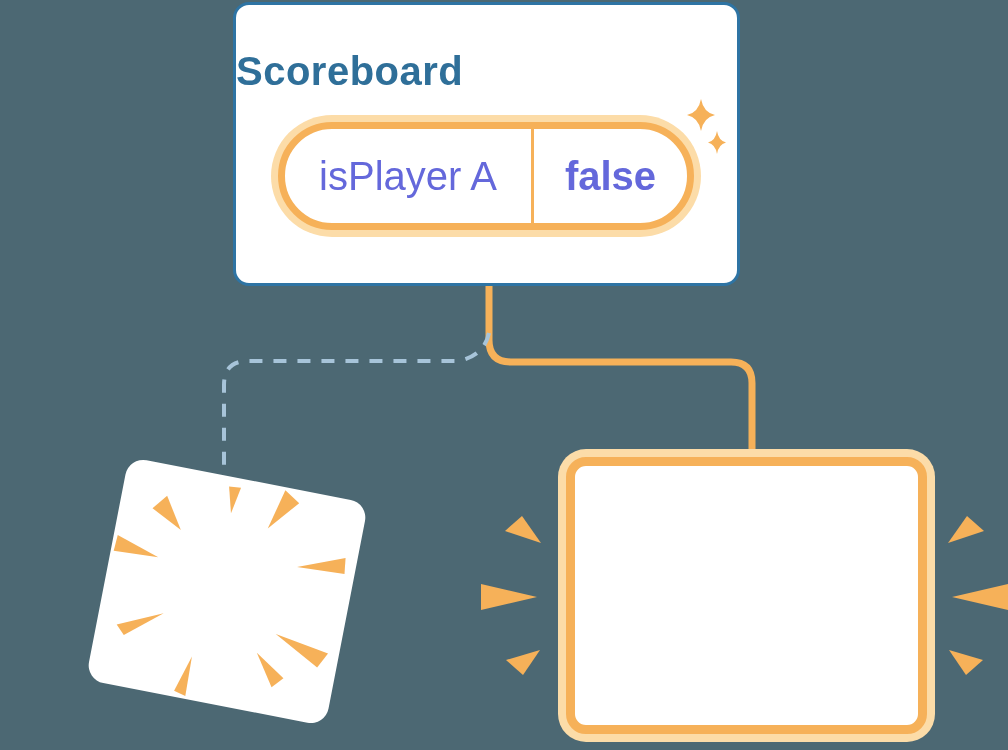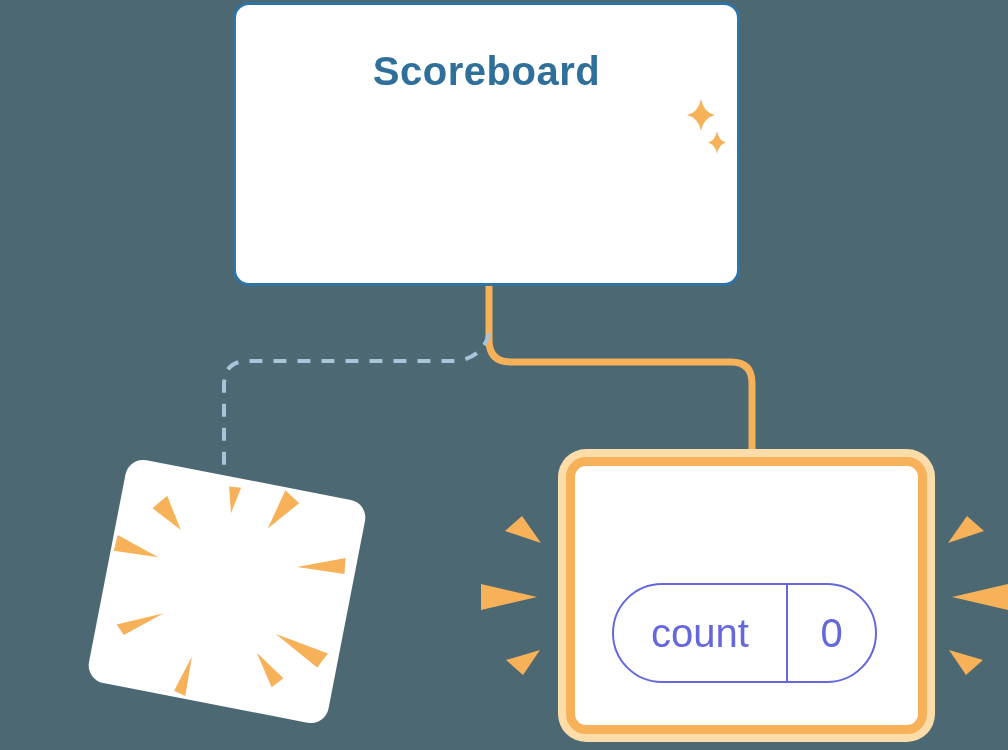"Scoreboard" .card-title { text-align: center -> left }
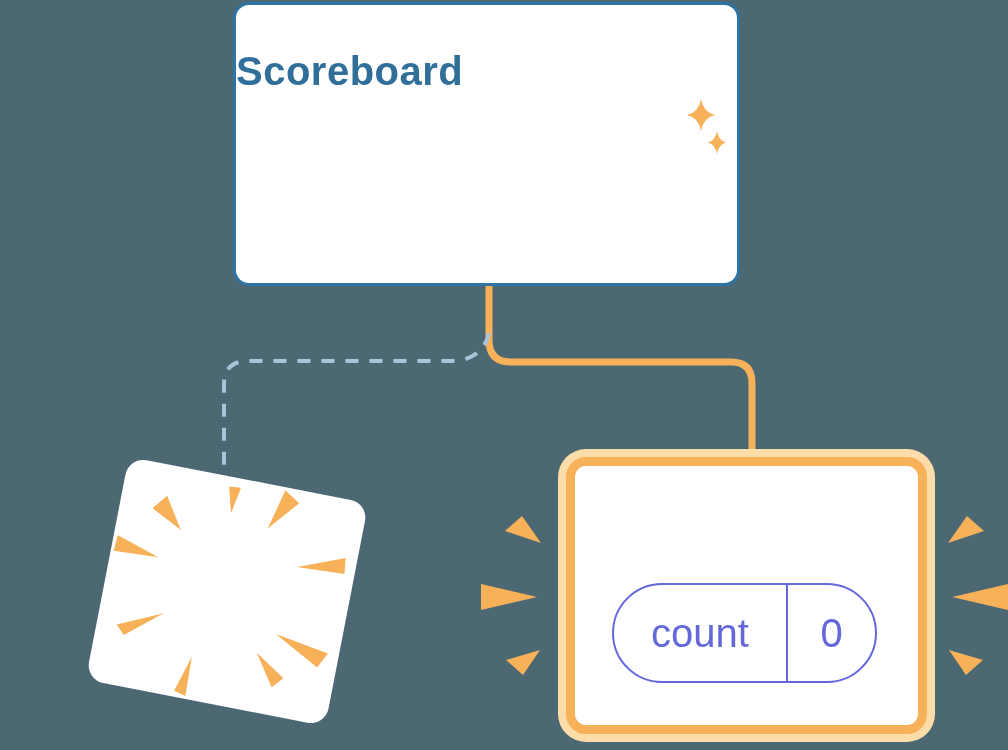"isPlayer A" div.state-pill { html: none -> <div> <div>isPlayer A</div> <div></div> <div>false</div> </div> }
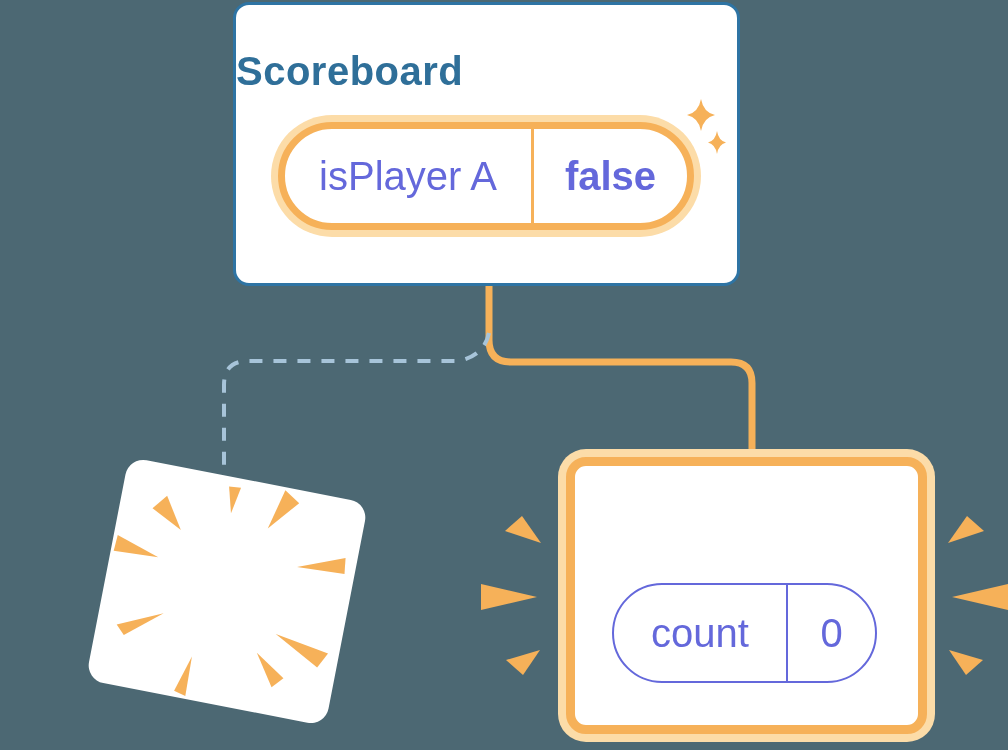"count" div.state-pill { html: <div> <div>count</div> <div></div> <div>0</div> </div> -> none }
